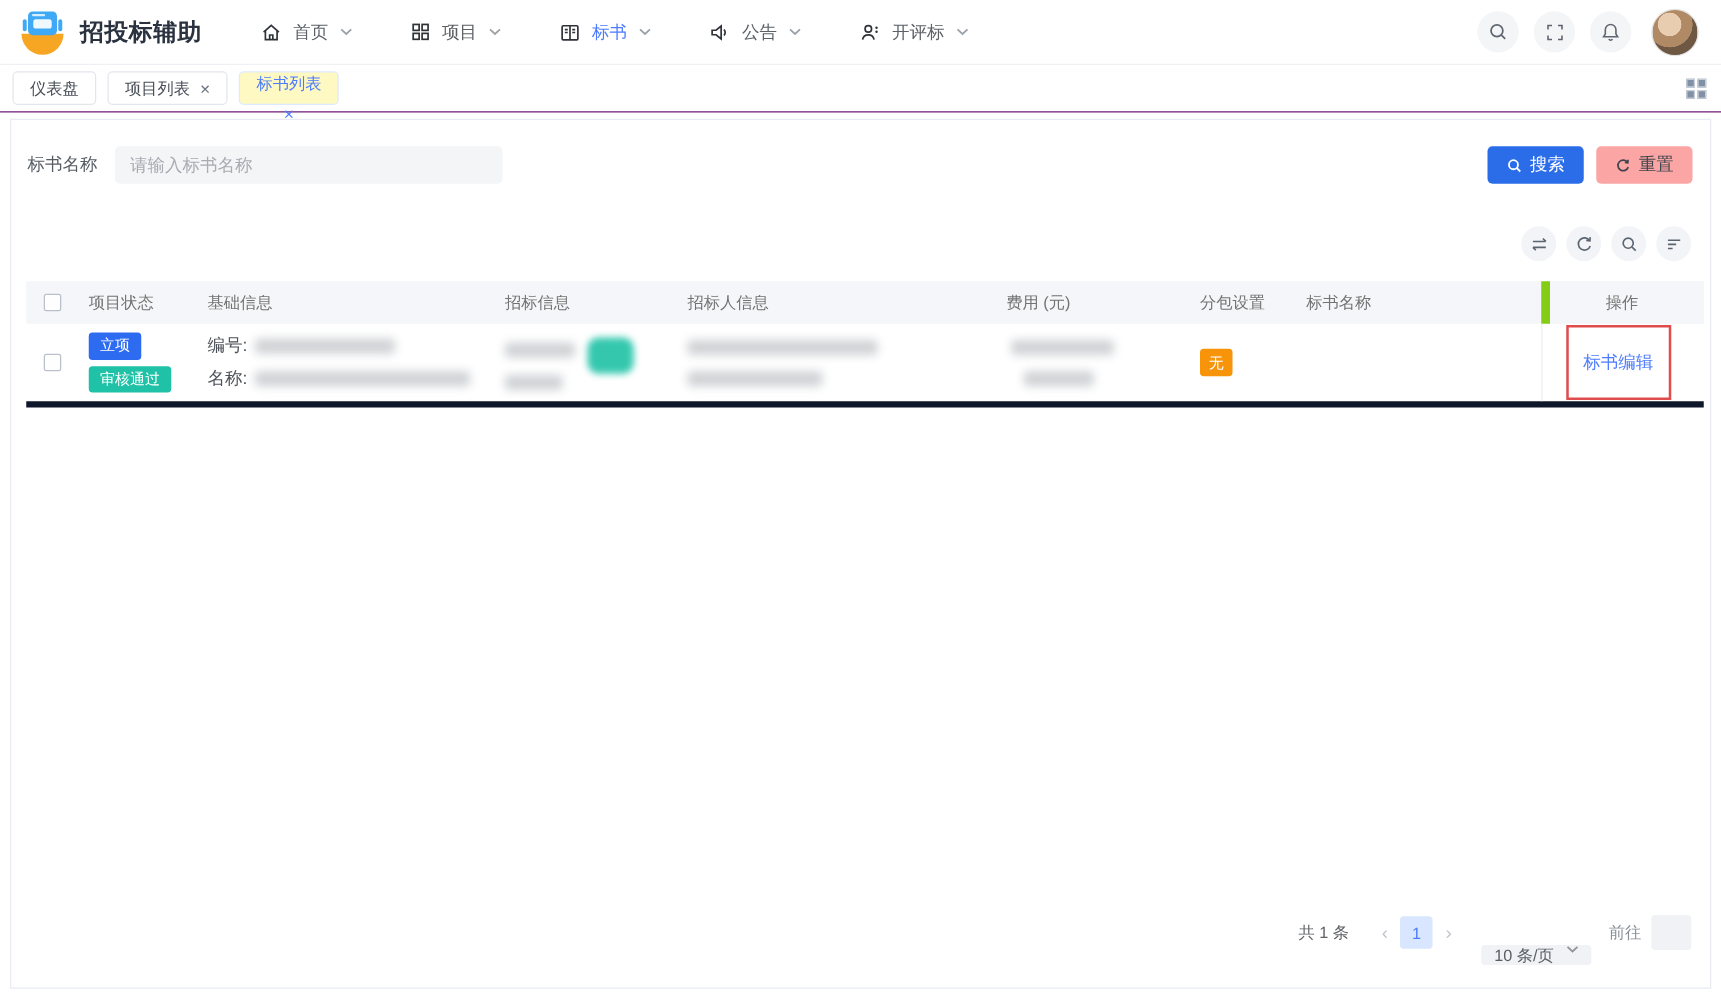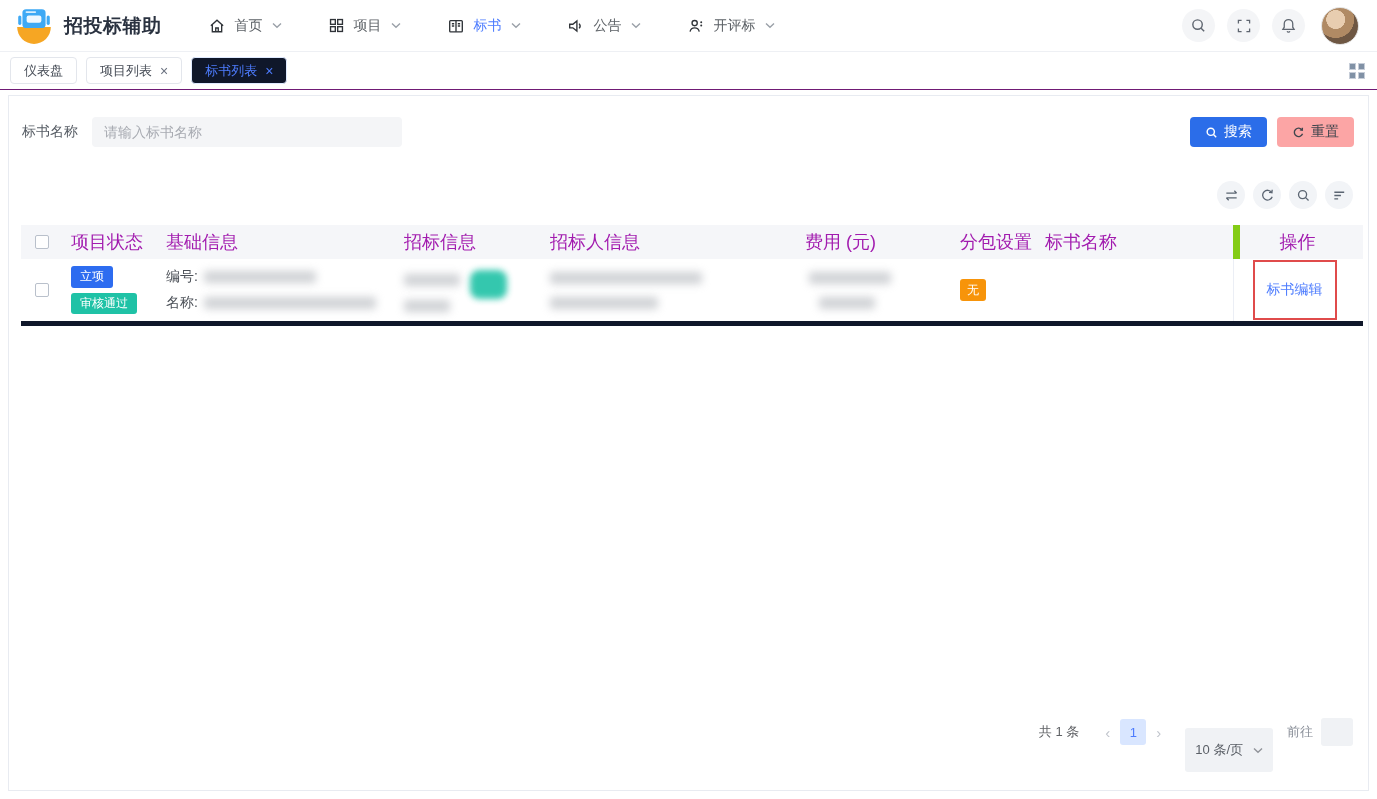"标书列表" .tab.active { background: #0f172a -> #fef9c3; flex-direction: none -> column }
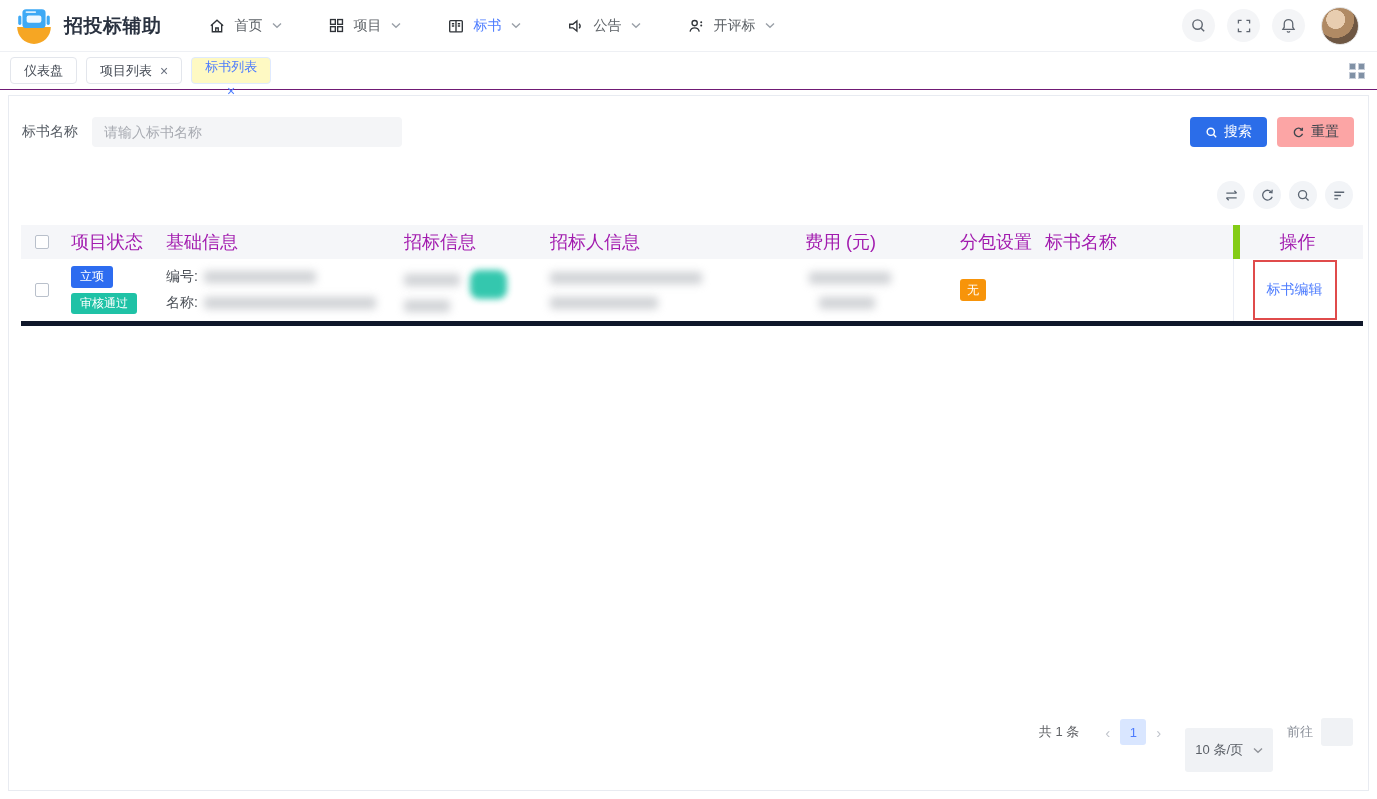"项目状态" .thead { color: #a21caf -> #737373; font-size: 18px -> 13px }
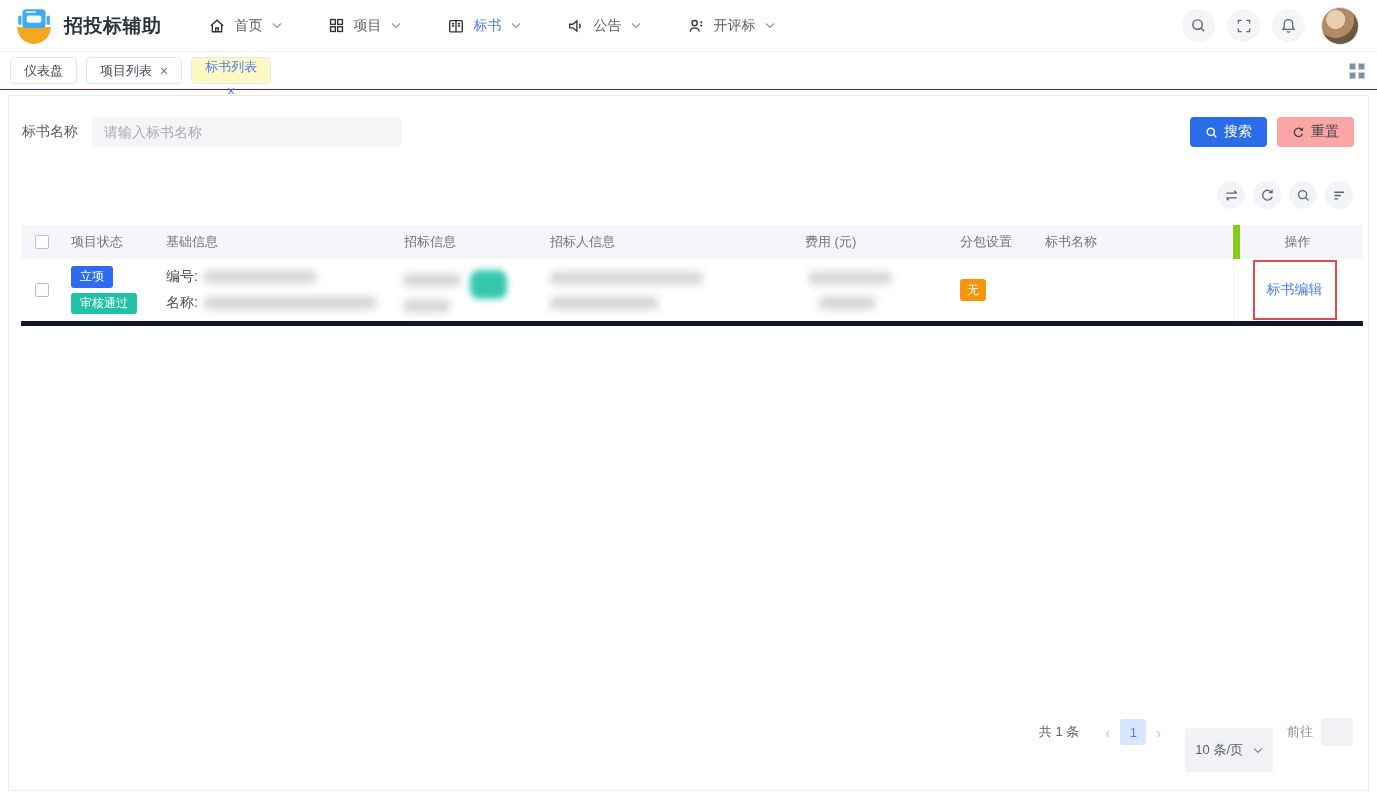"10 条/页" .pg-size { align-items: center -> flex-start; height: 44px -> 16px }
